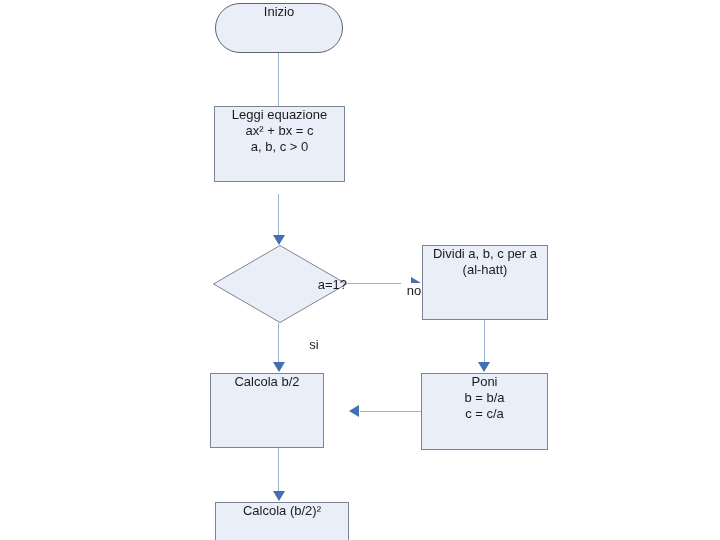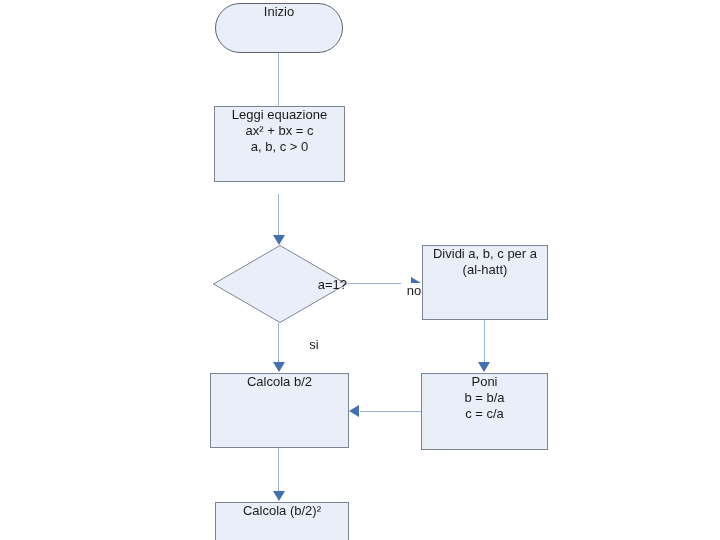"Calcola b/2" .n-calc1 { width: 139px -> 114px }
